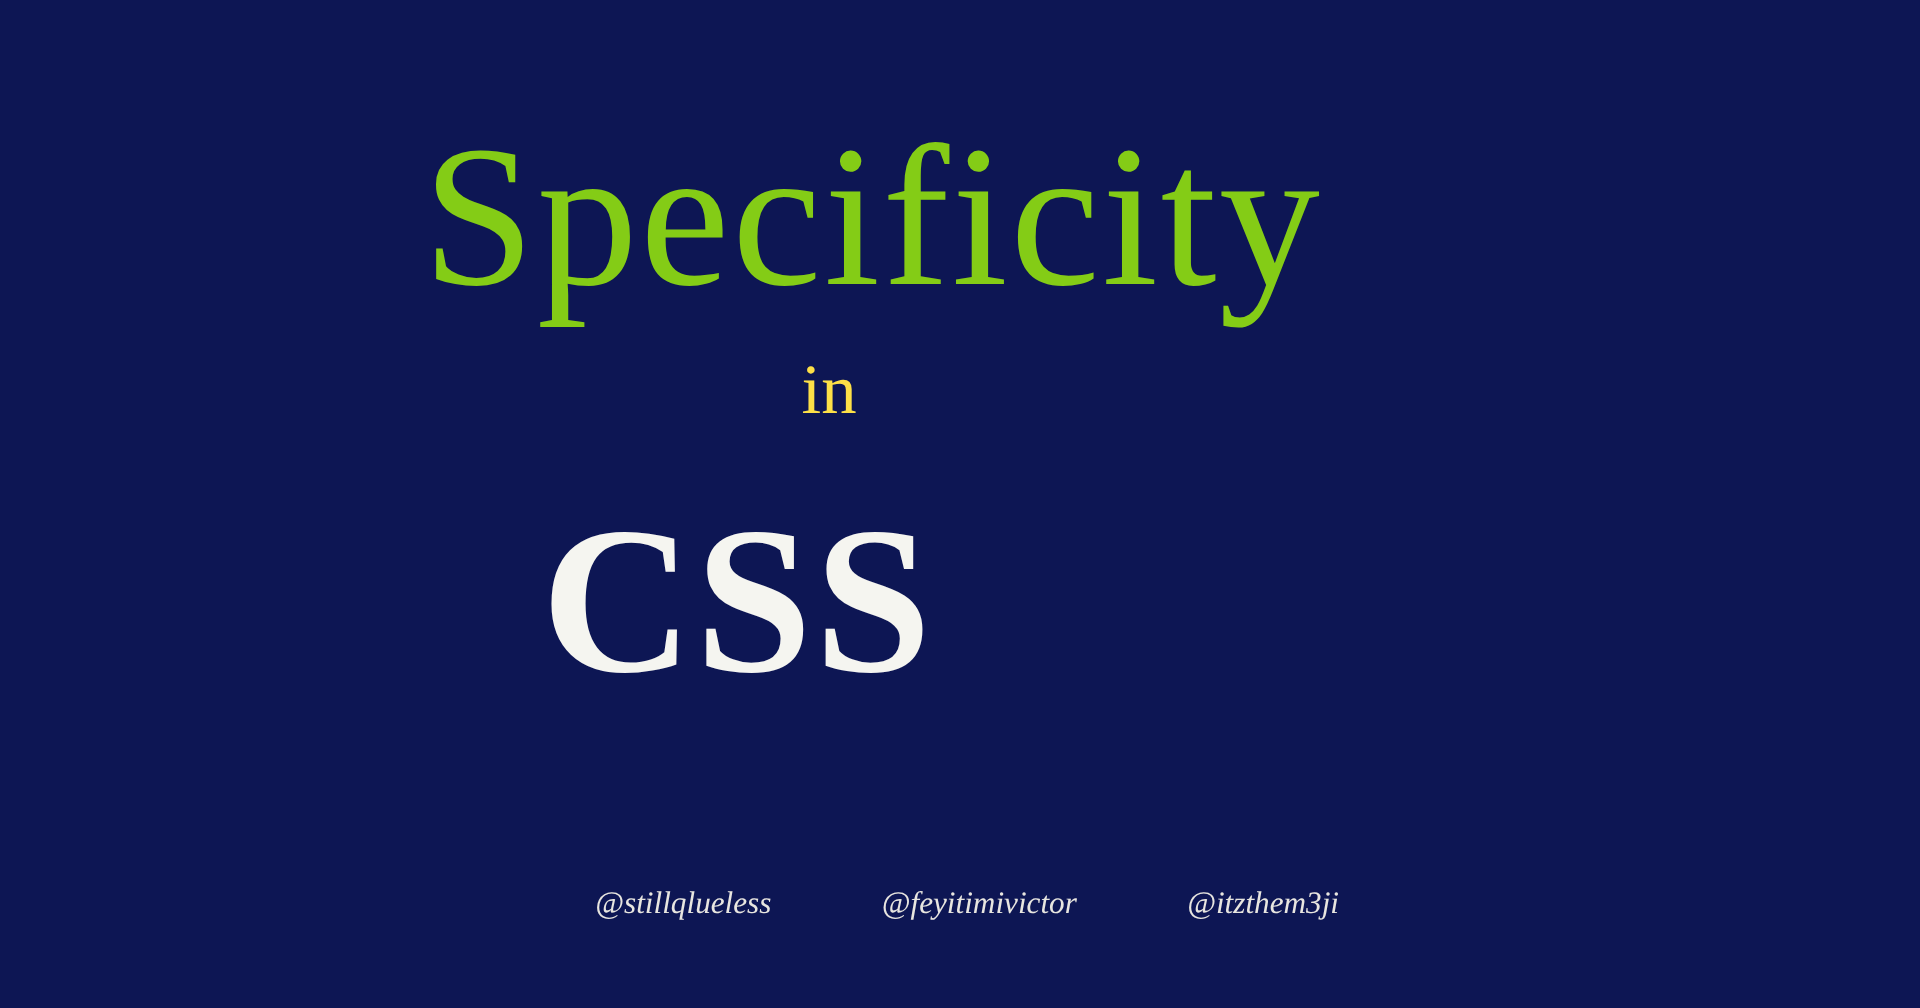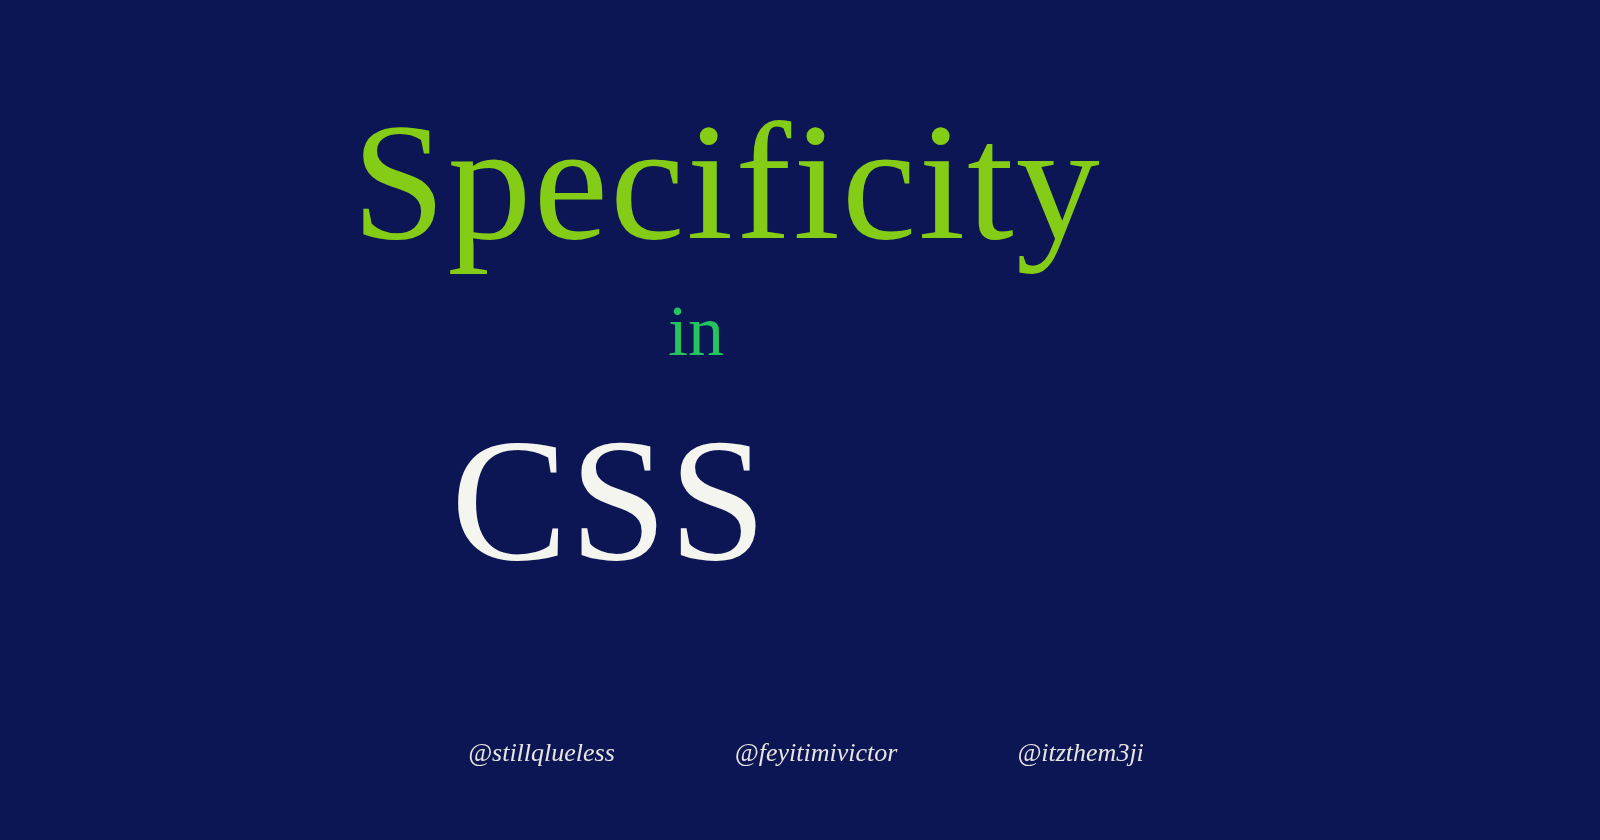"in" .title-word-2 { color: #22c55e -> #fde047; font-size: 72px -> 59px }
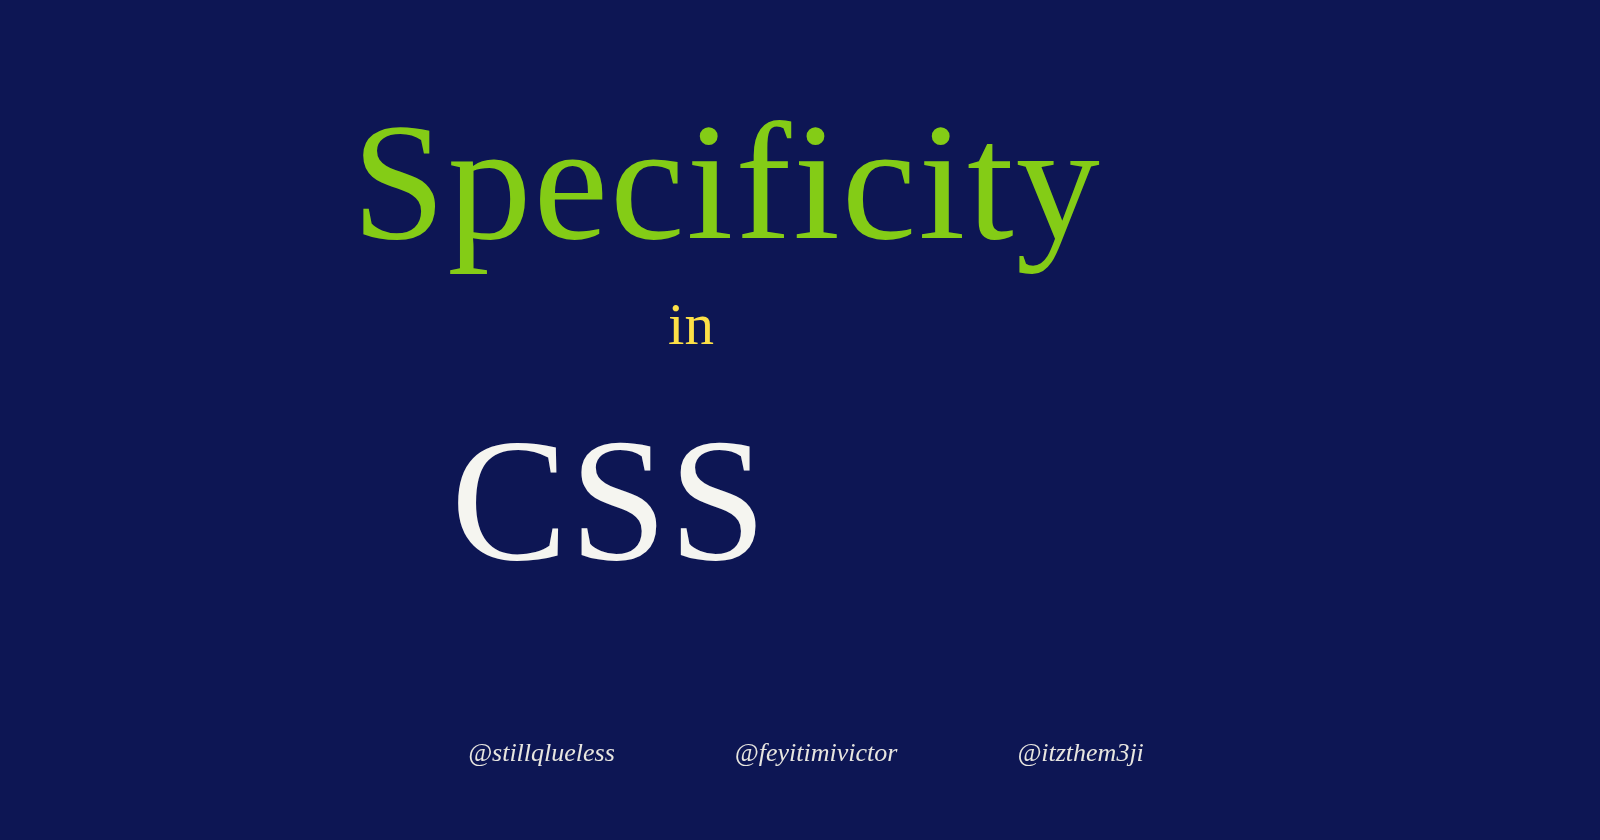"CSS" .title-word-3 { font-weight: 400 -> 700 }
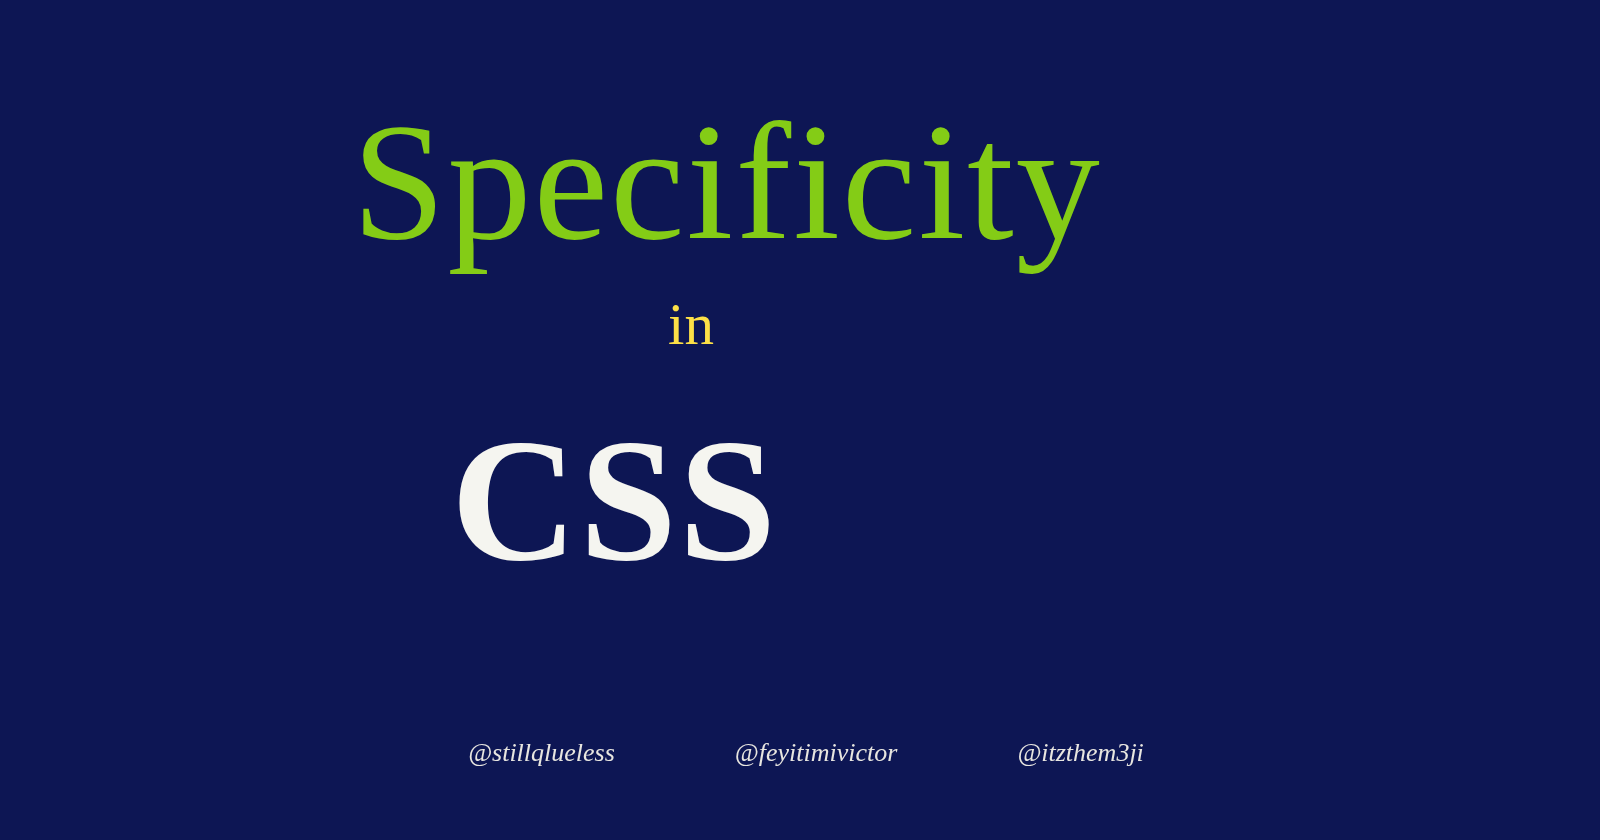"@stillqlueless" .handles { gap: 120px -> 92px }
